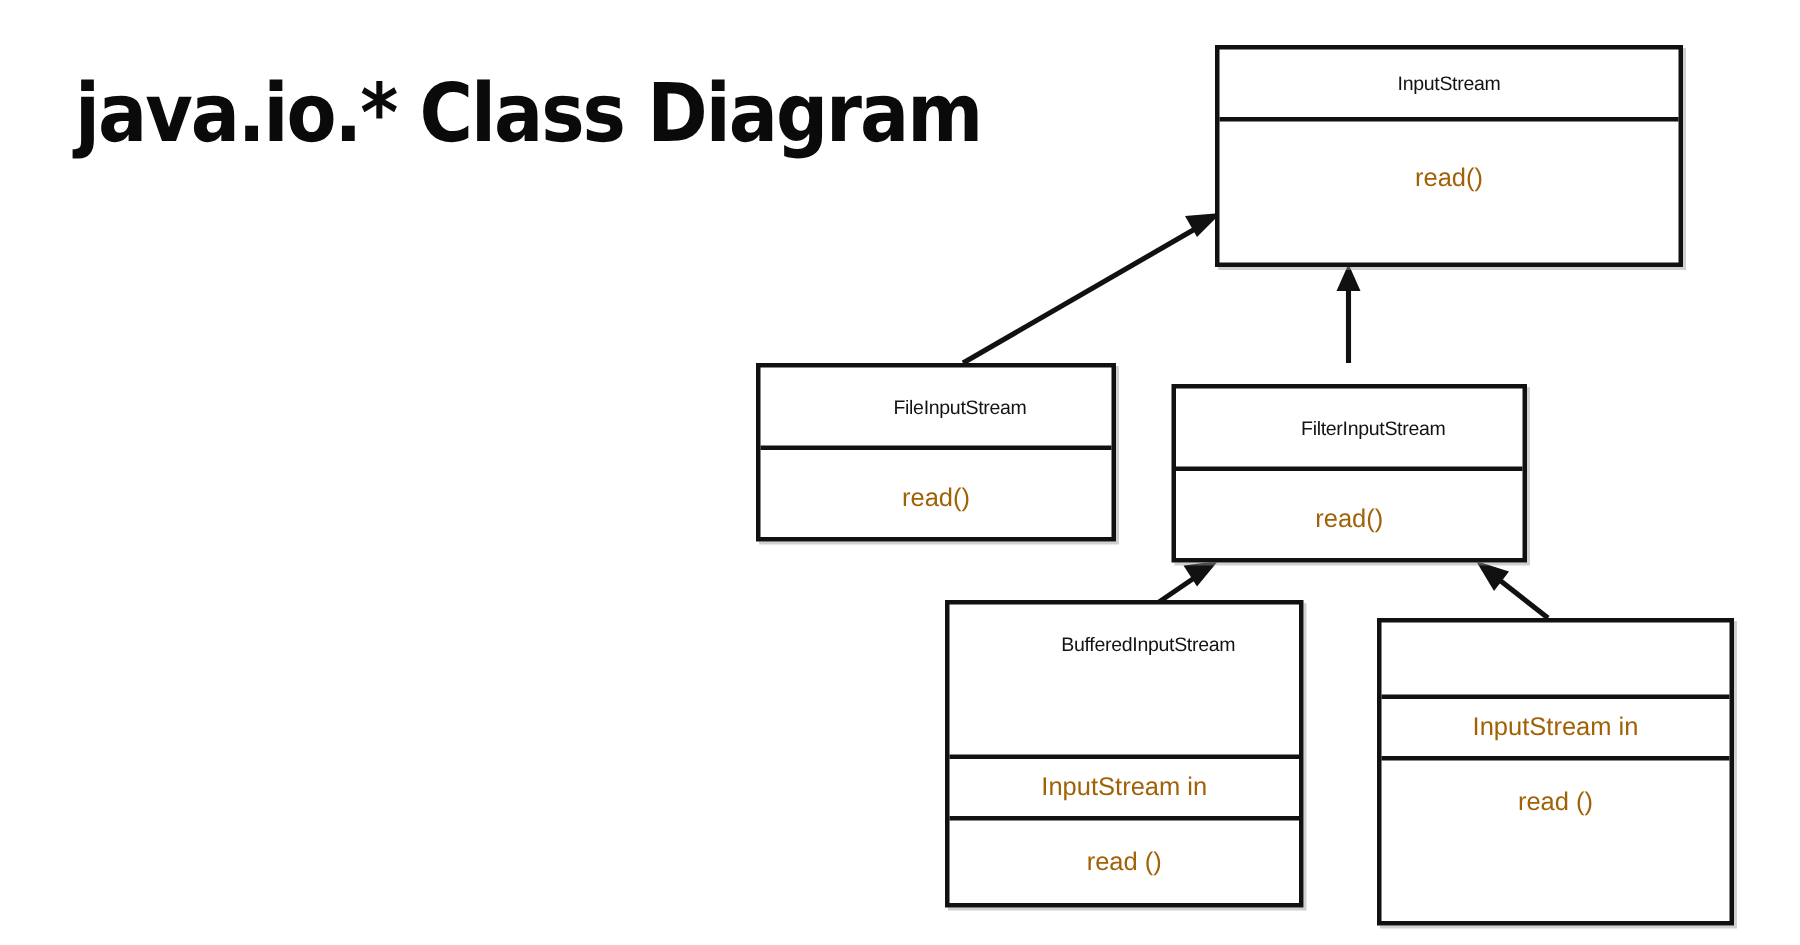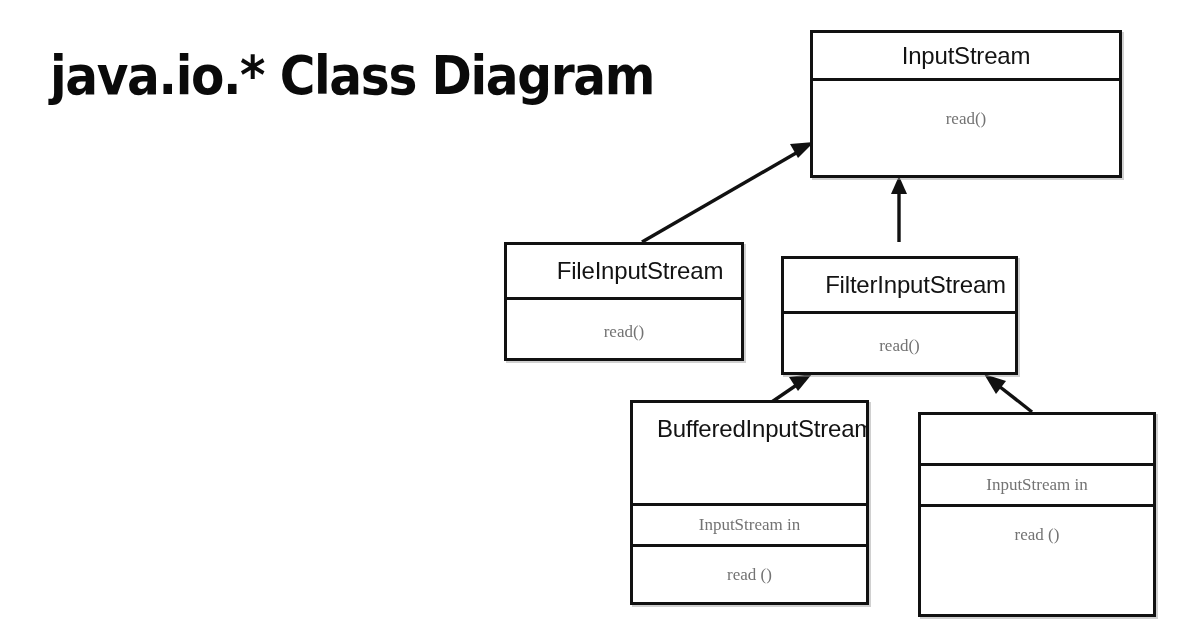"InputStream" .uml-name { font-size: 24px -> 13px }
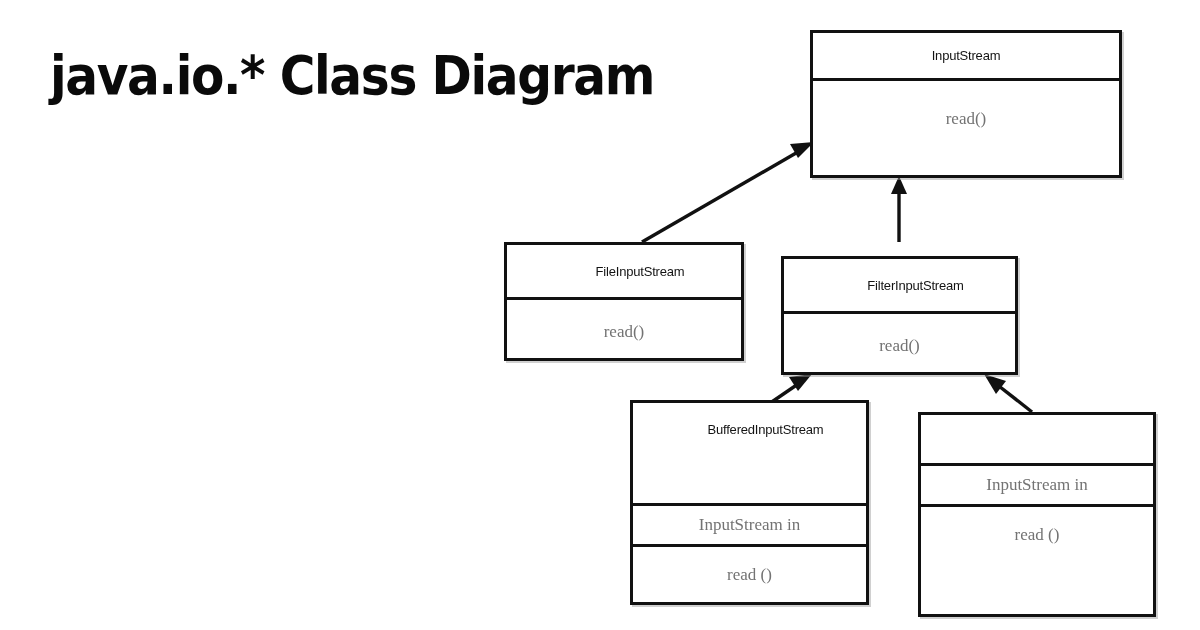"read()" .uml-member { color: #737373 -> #a16207; font-family: Liberation Serif, serif -> Liberation Sans, sans-serif }
